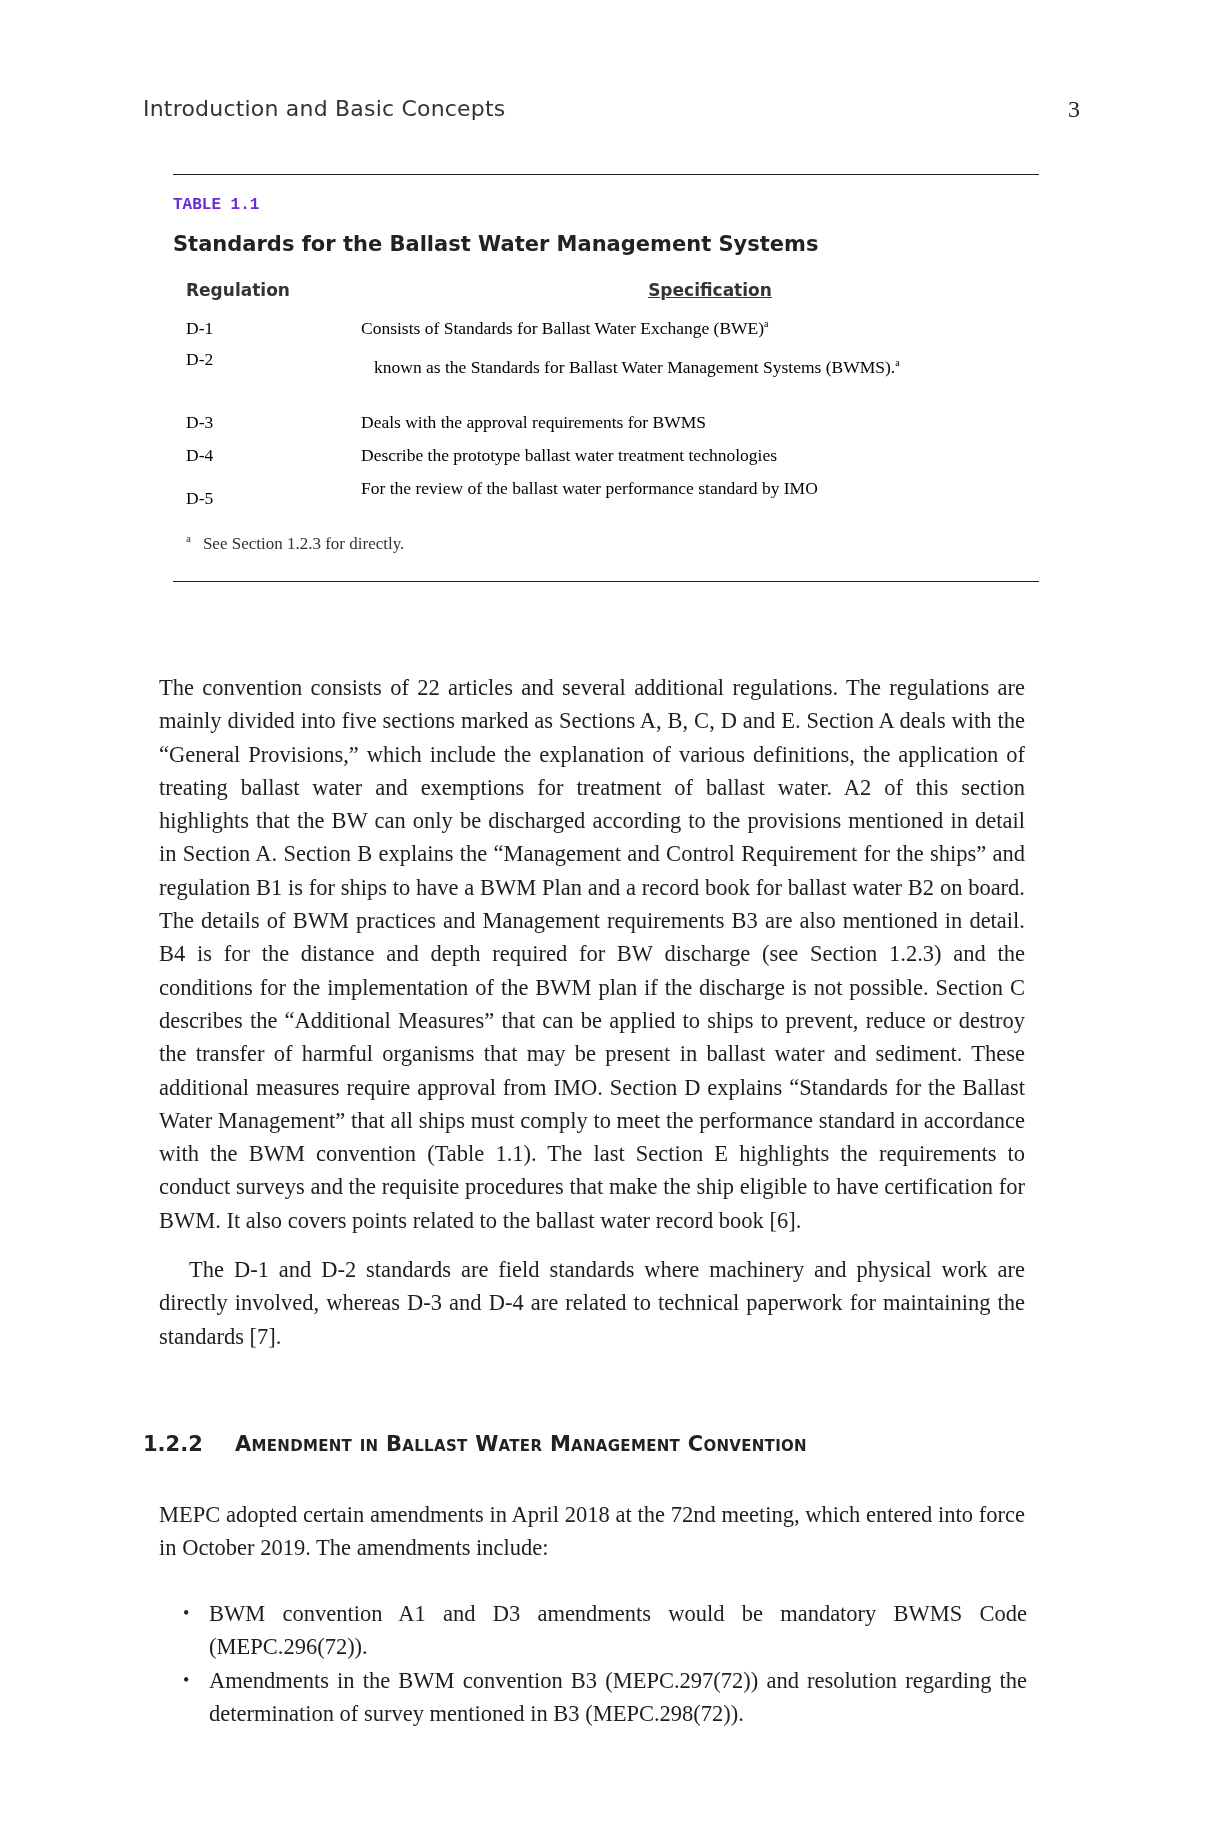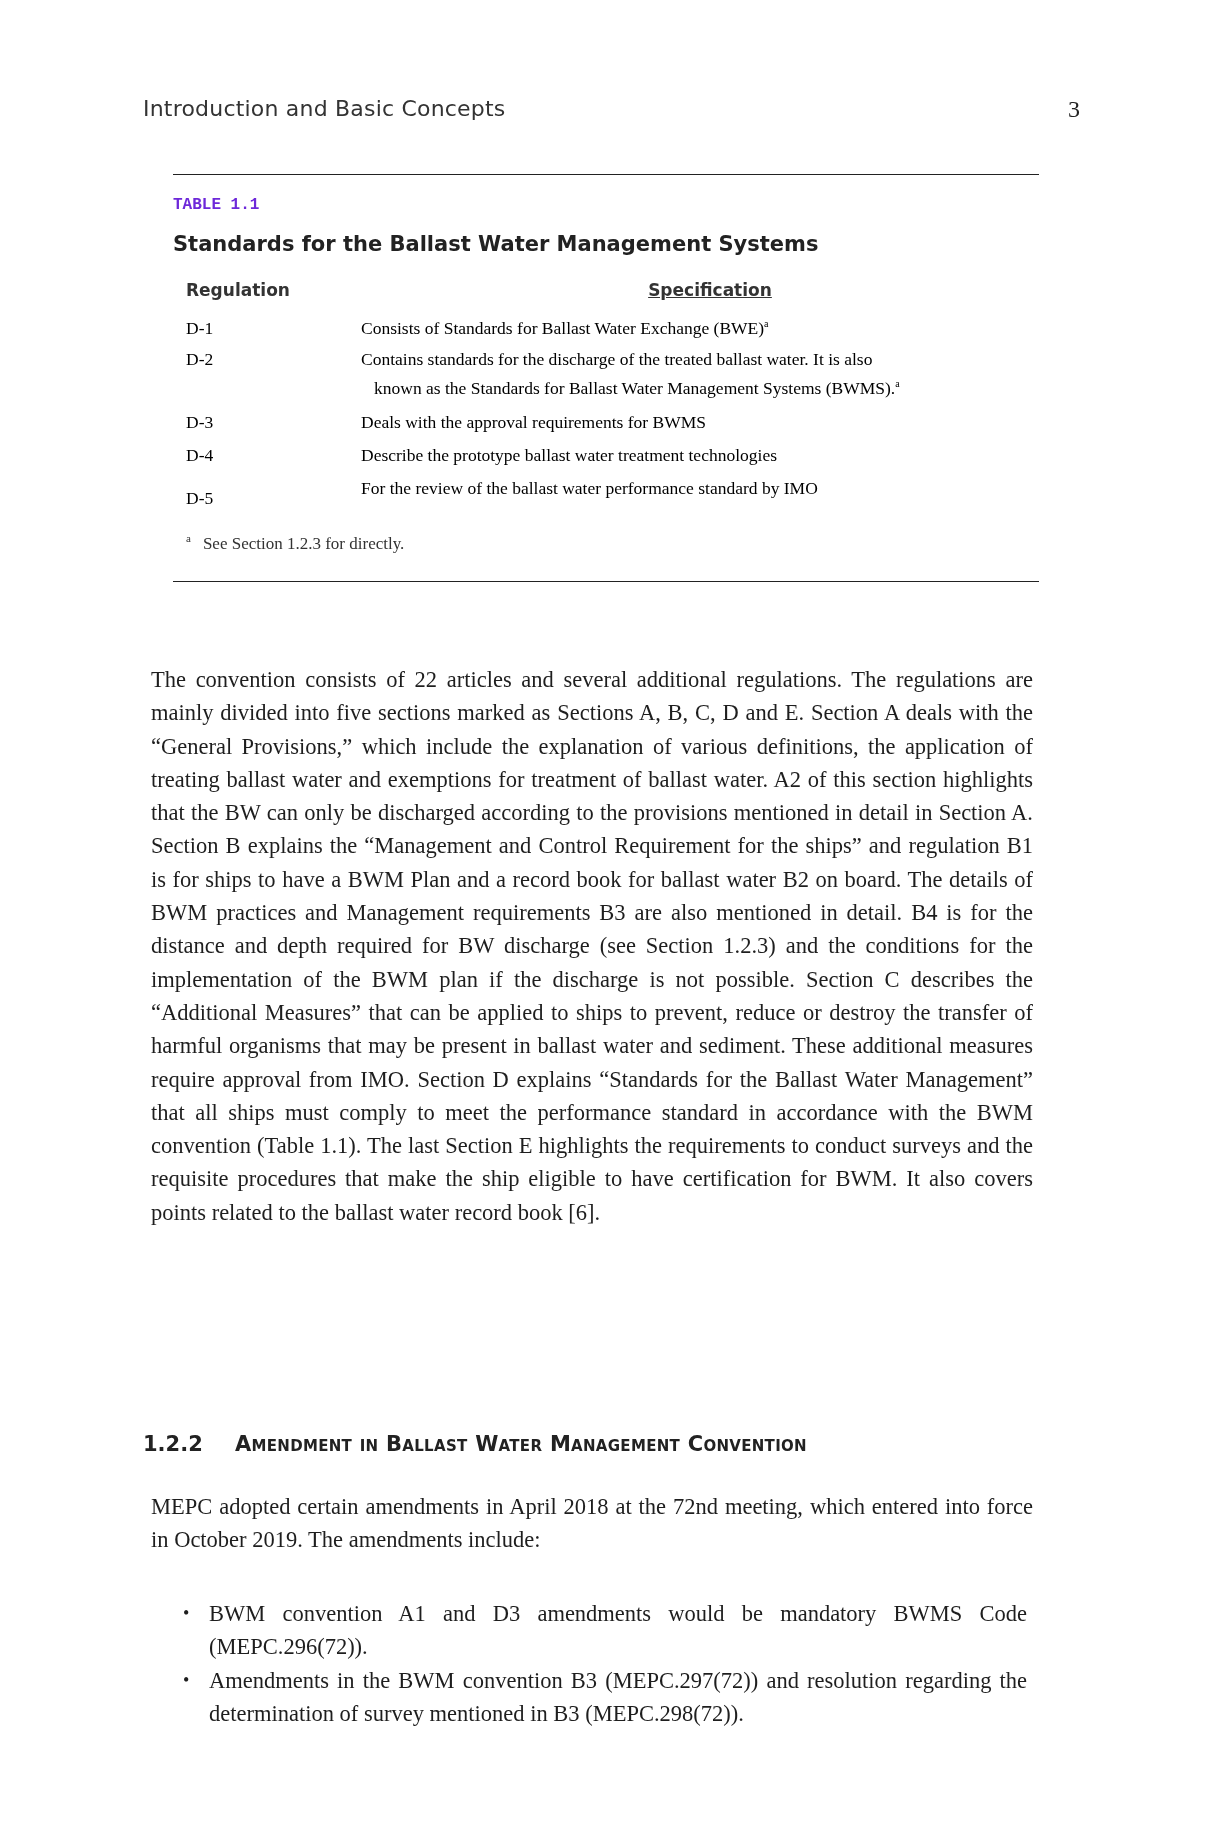"Contains standards for the discharge" span { html: <span>Contains standards for the discharge of the treated ballast water. It is also</span> -> none }
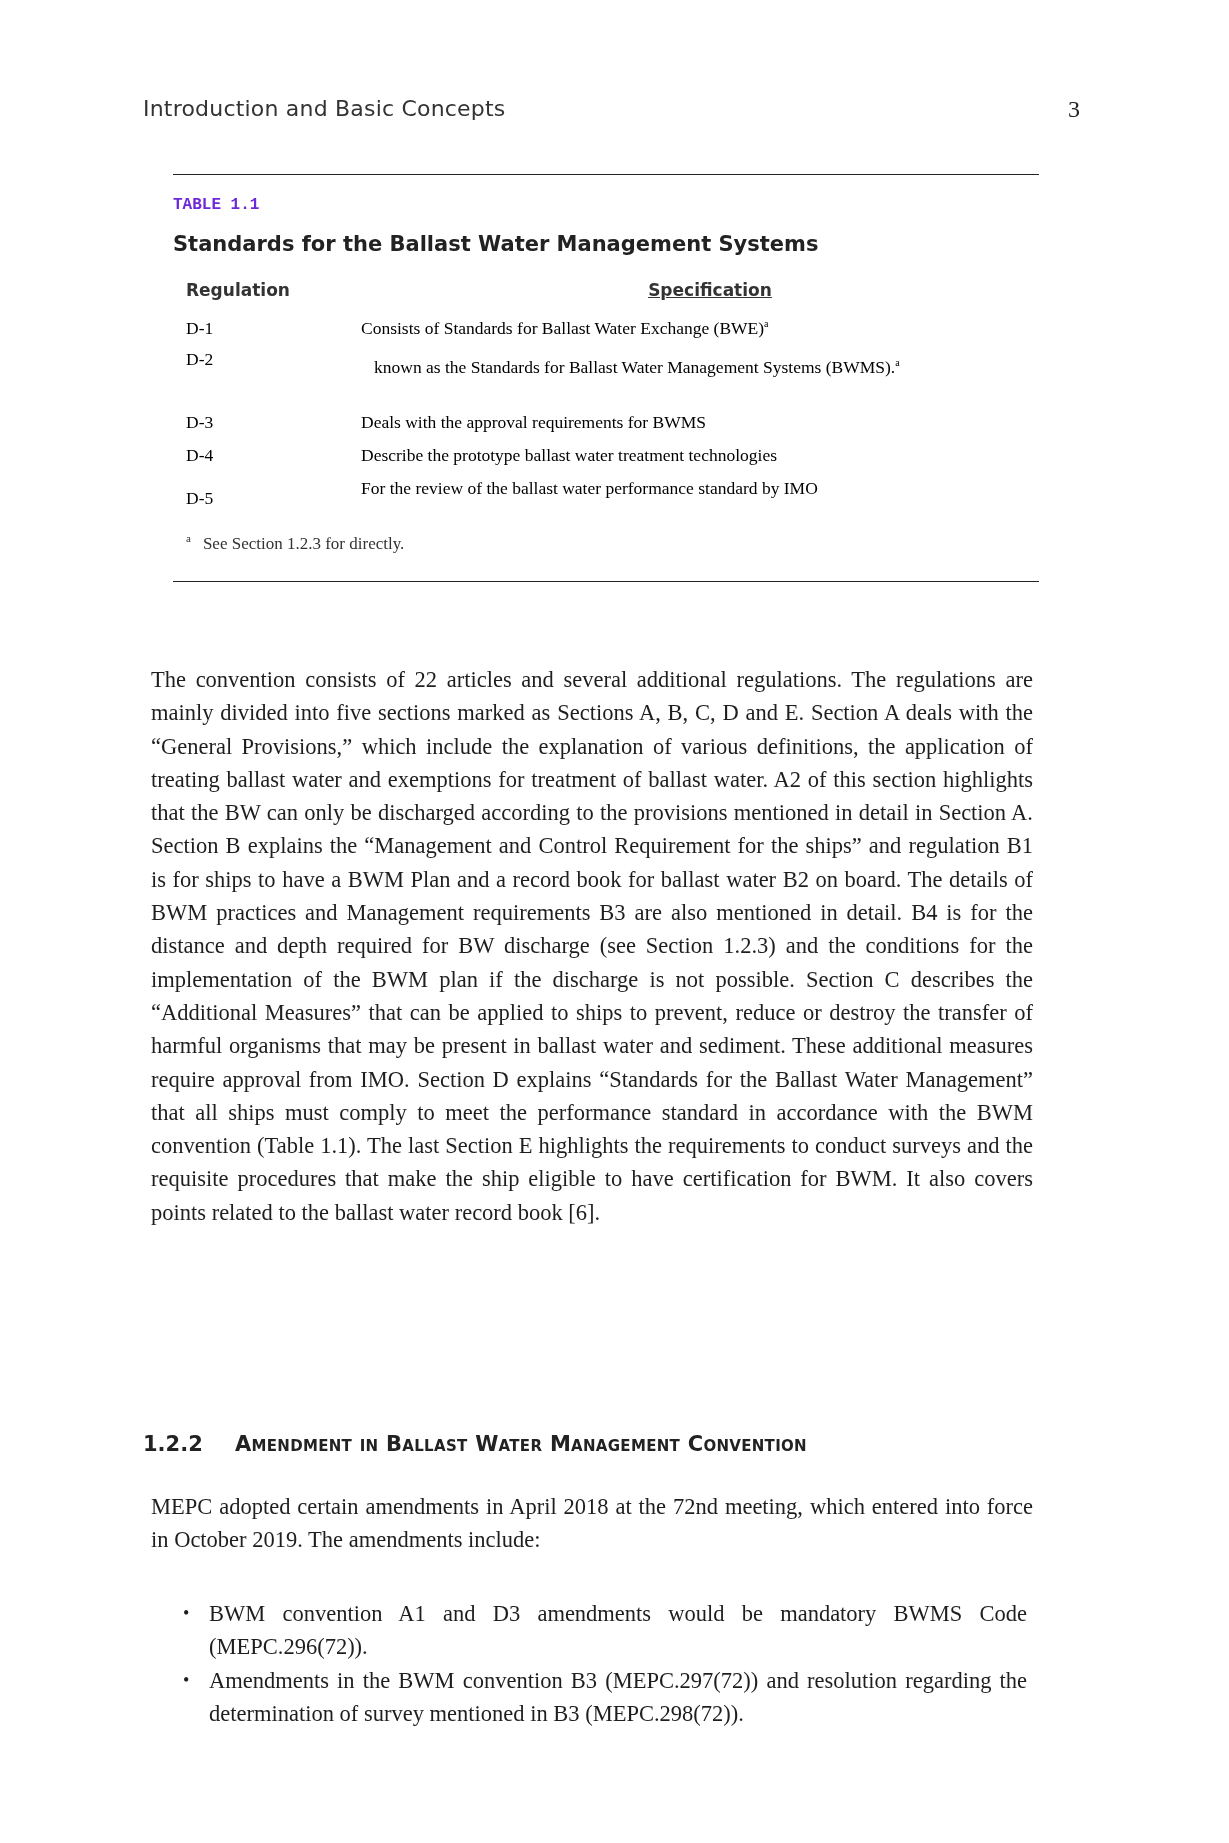"The convention consists of 22" .body-text p { margin: 8px -> 16px }
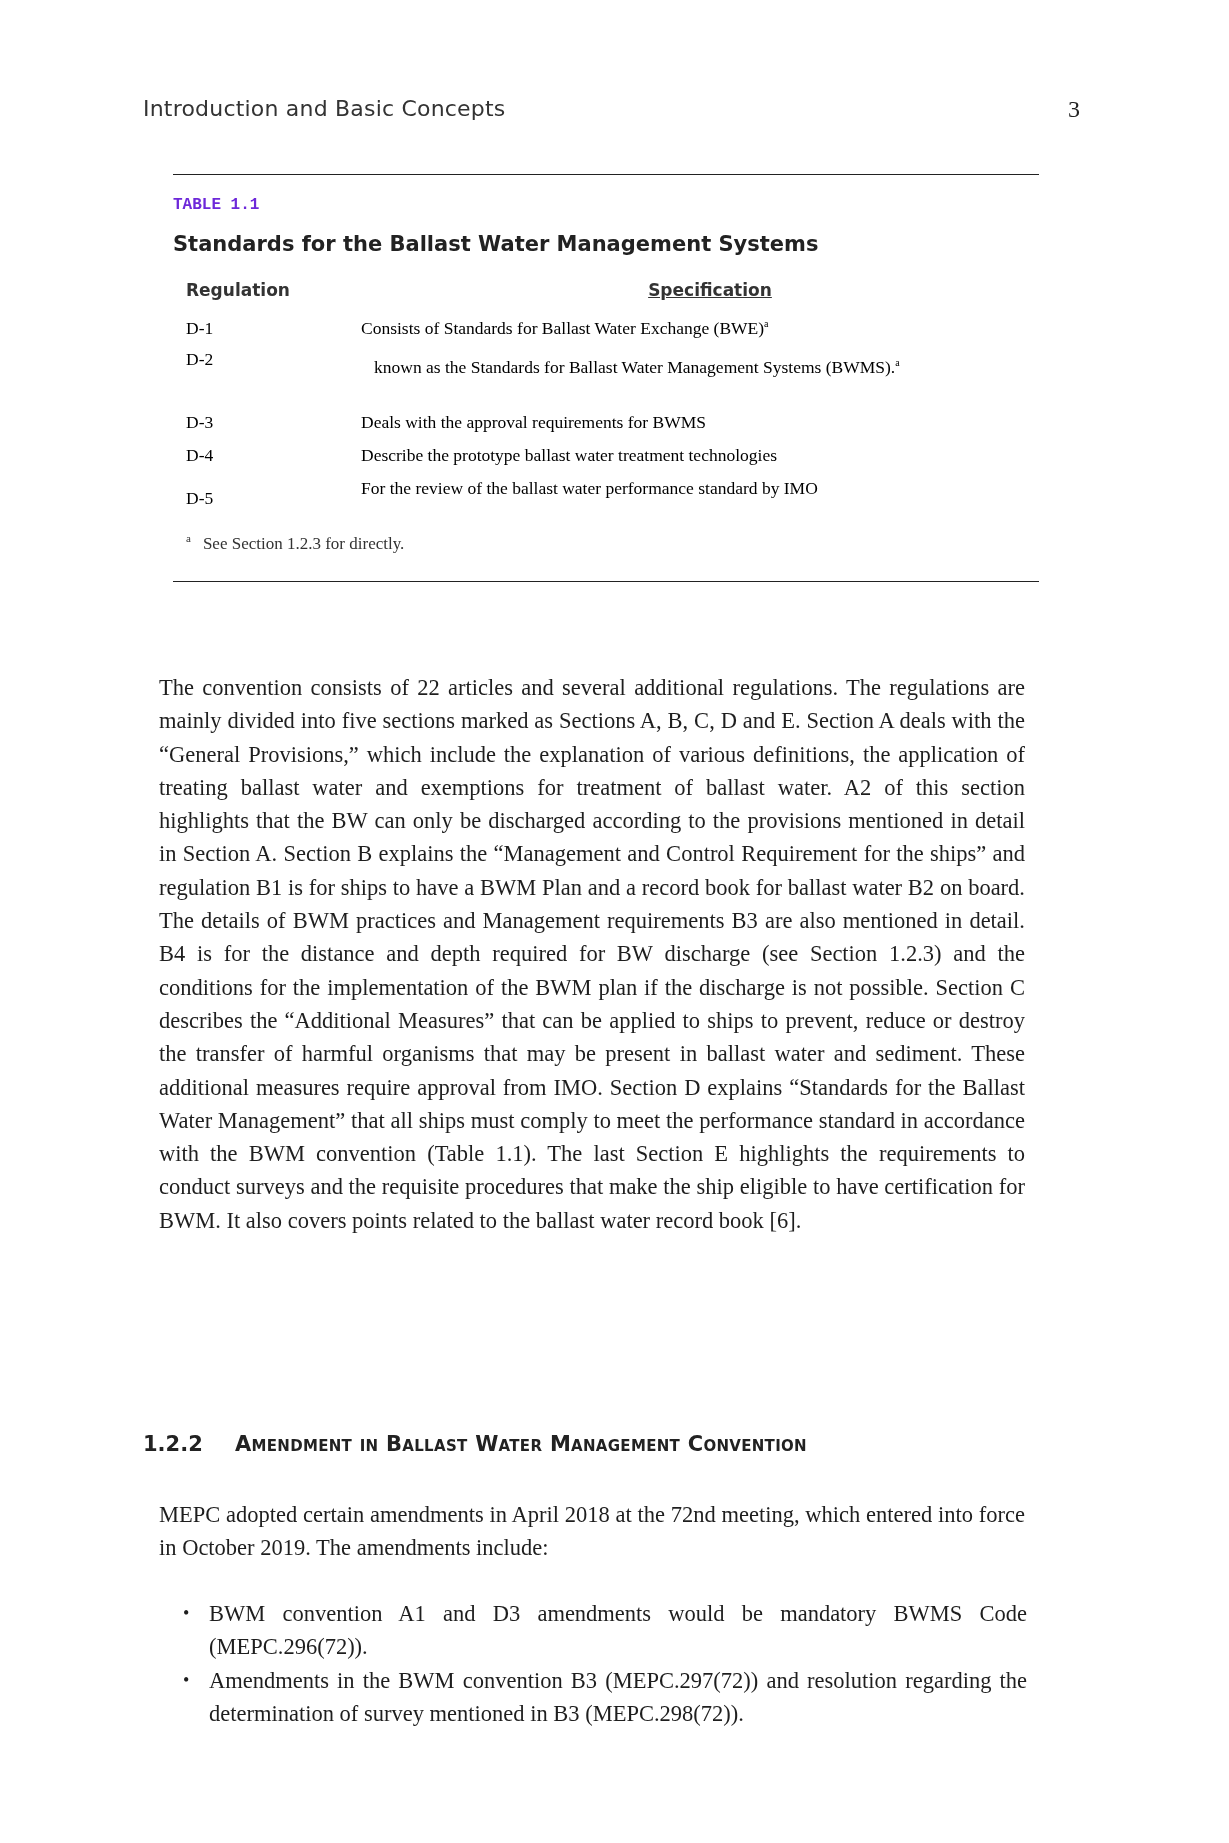"The D-1 and D-2 standards" p.indent { html: none -> <p>The D-1 and D-2 standards are field standards where machinery and physical work are directly involved, whereas D-3 and D-4 are related to technical paperwork for maintaining the standards [7].</p> }
